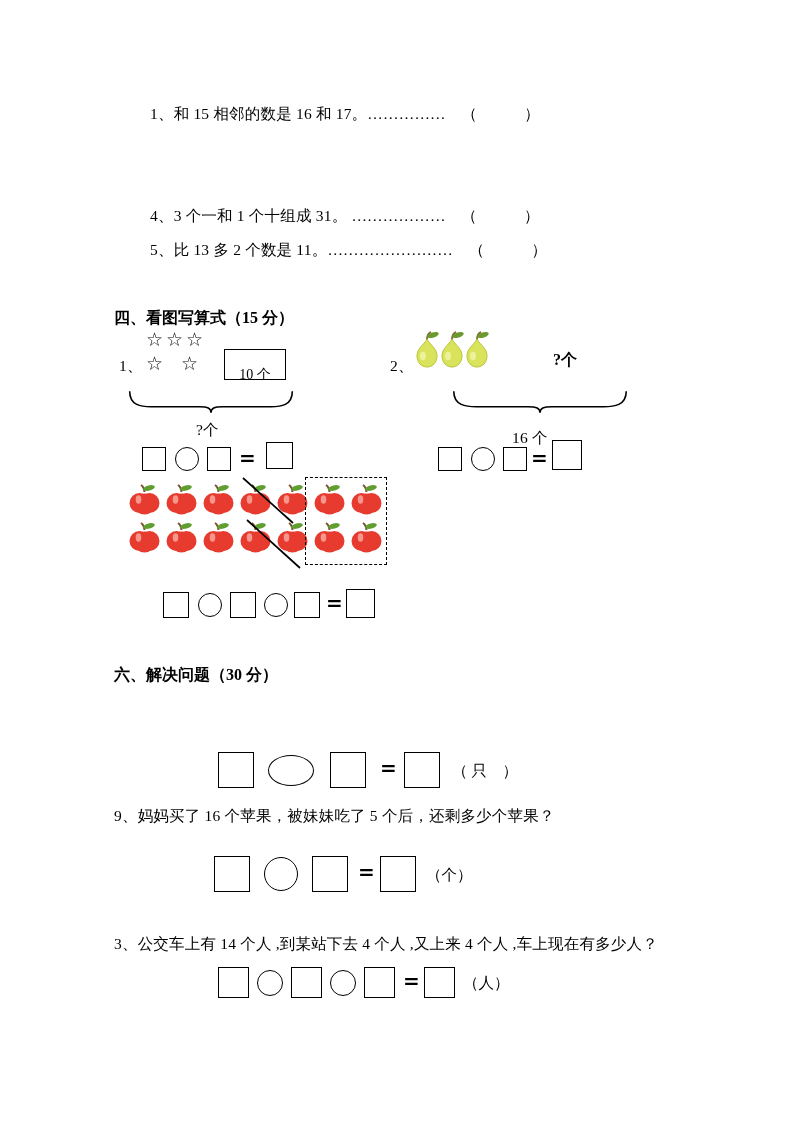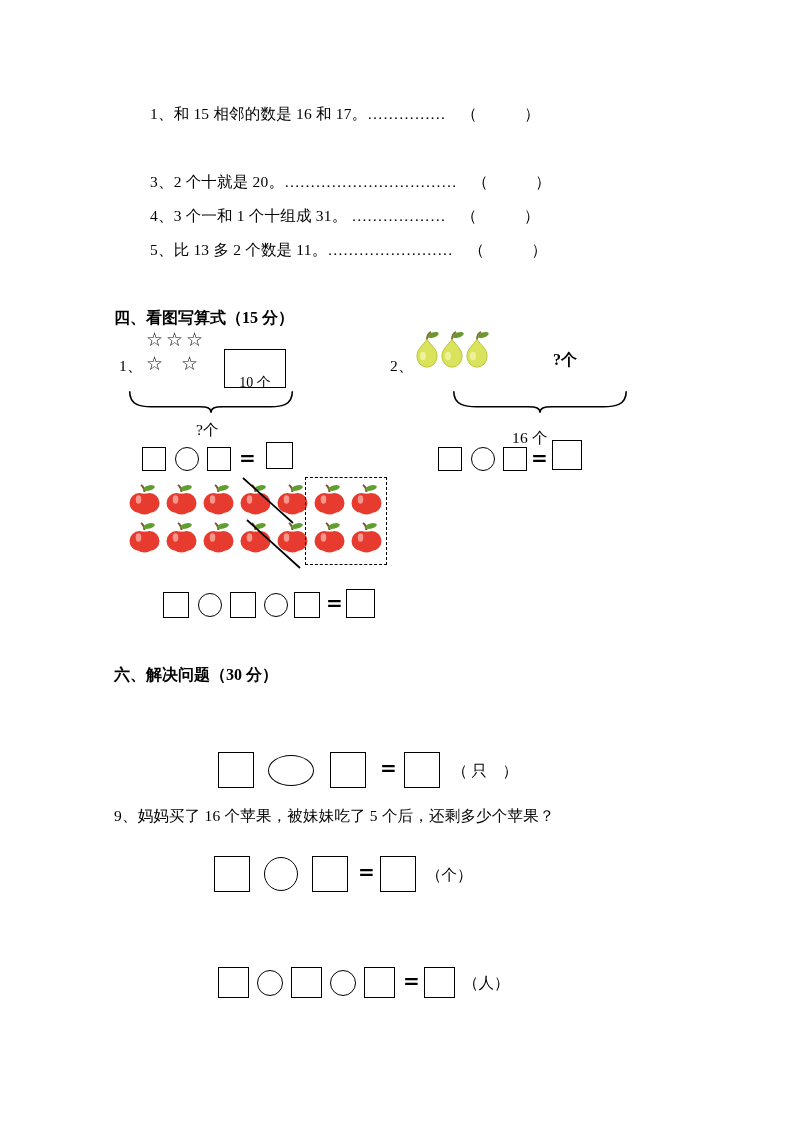"3、2 个十就是 20。…………………………… （ ）" div.line { html: <div>3、2 个十就是 20。…………………………… （ ）</div> -> none }
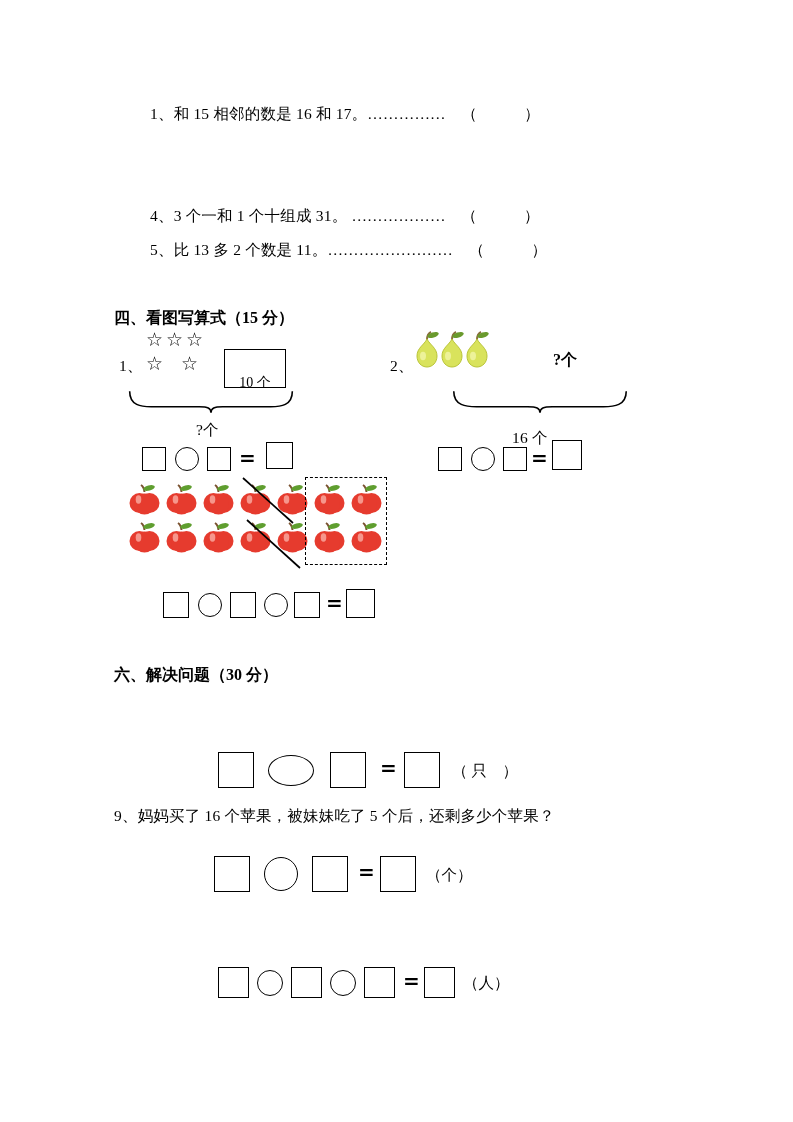"10 个" div.countbox { height: 39px -> 31px }
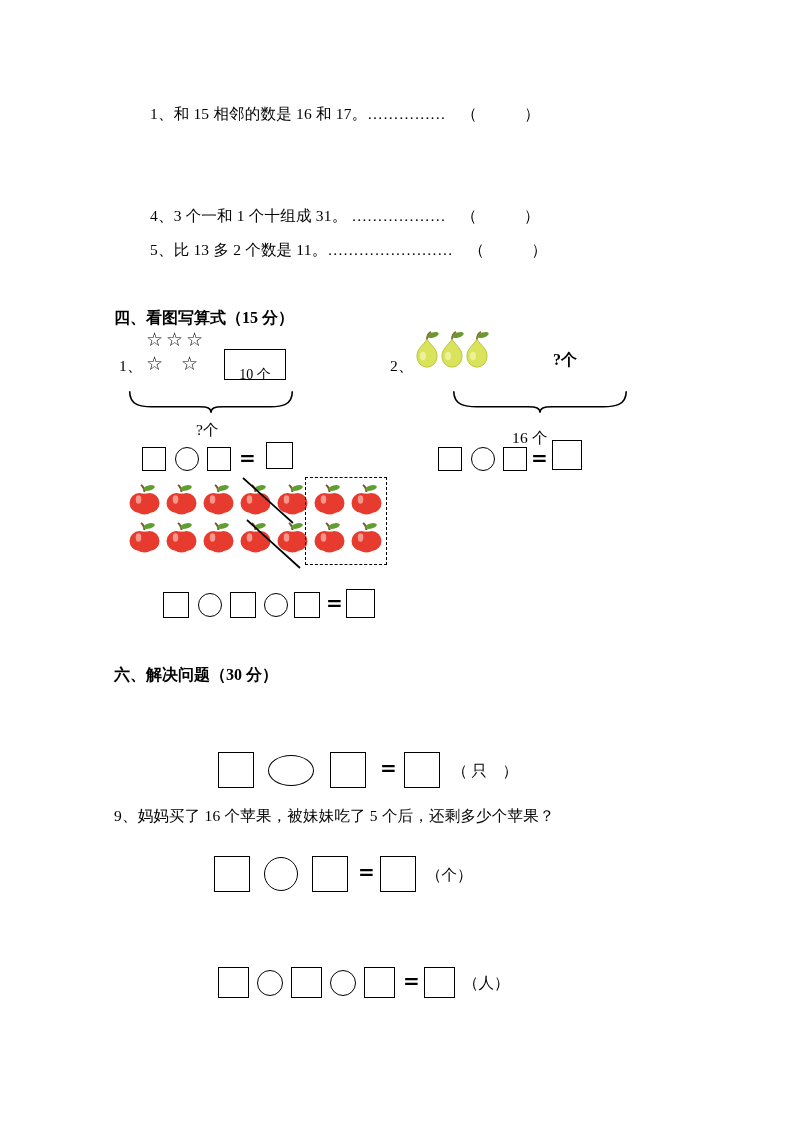"3、公交车上有 14 个人 ,到某站下去 4" div.line { html: none -> <div>3、公交车上有 14 个人 ,到某站下去 4 个人 ,又上来 4 个人 ,车上现在有多少人？</div> }
